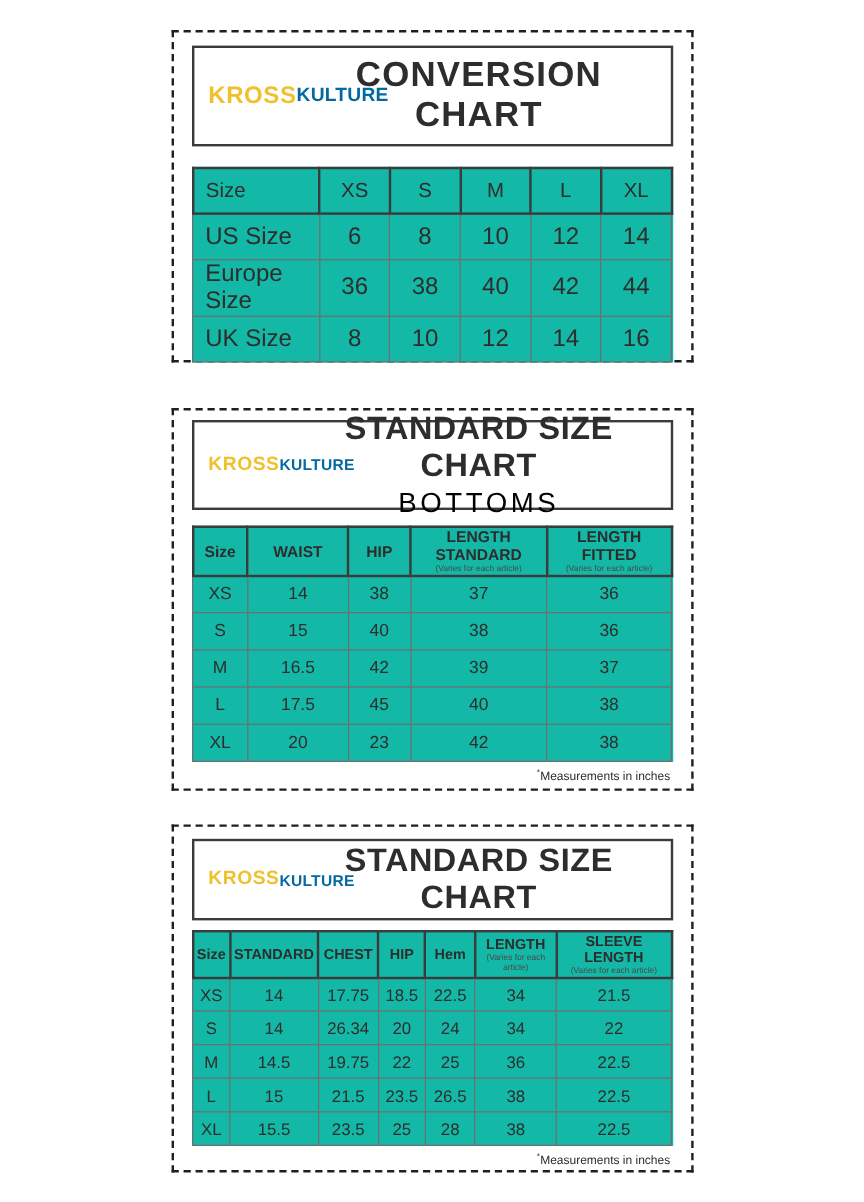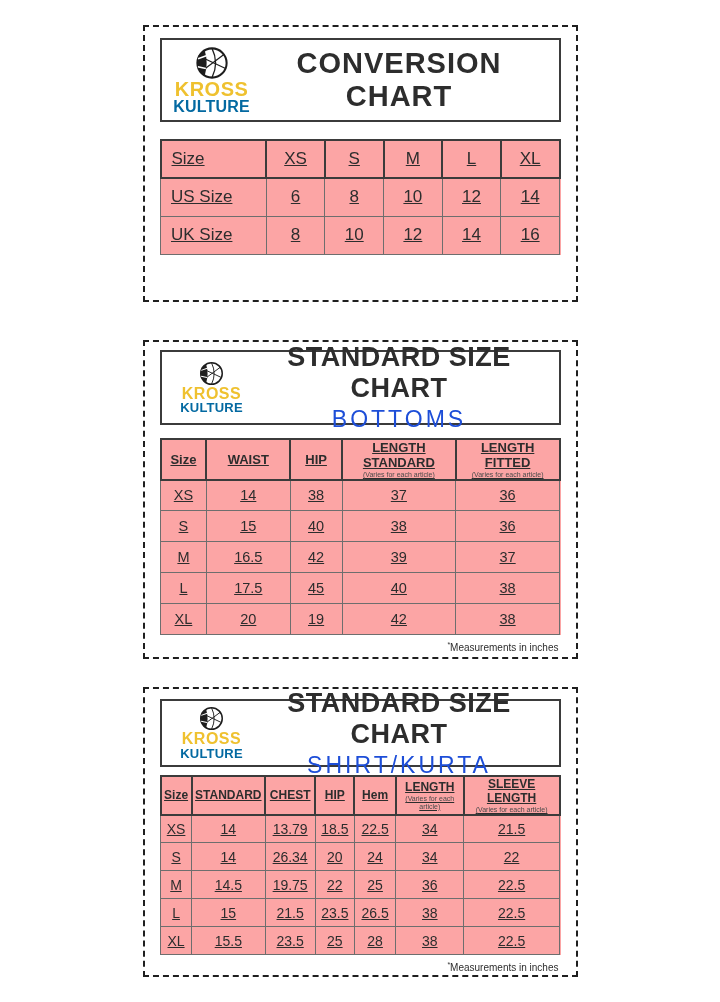"KROSS" .logo { flex-direction: column -> row }
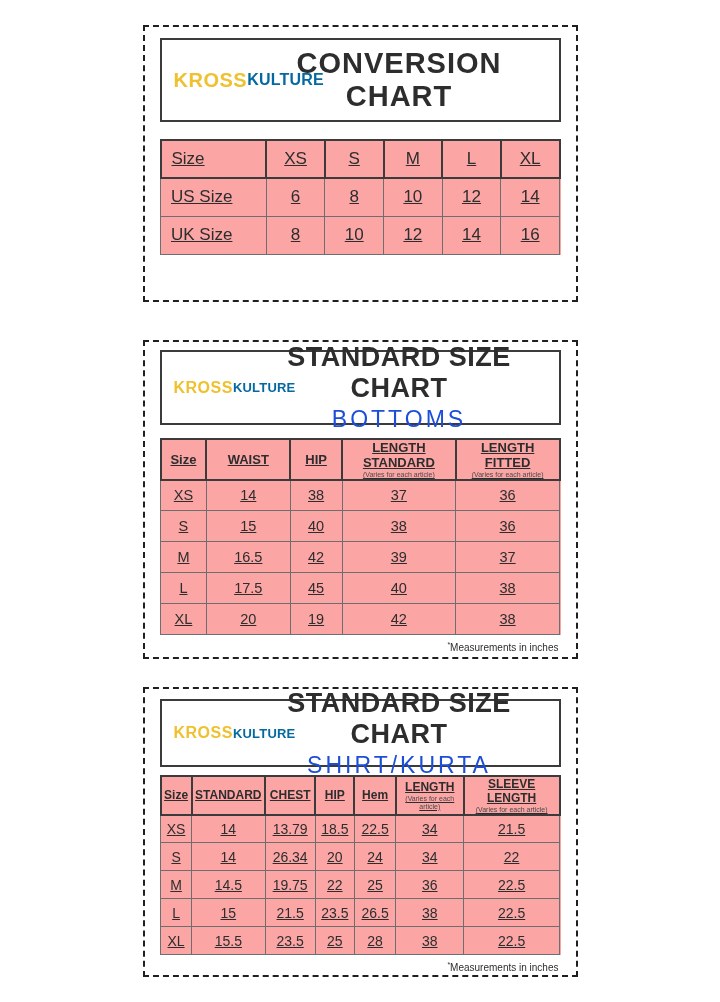"Size" table { background: #fca5a5 -> #14b8a6; text-decoration: underline -> none }
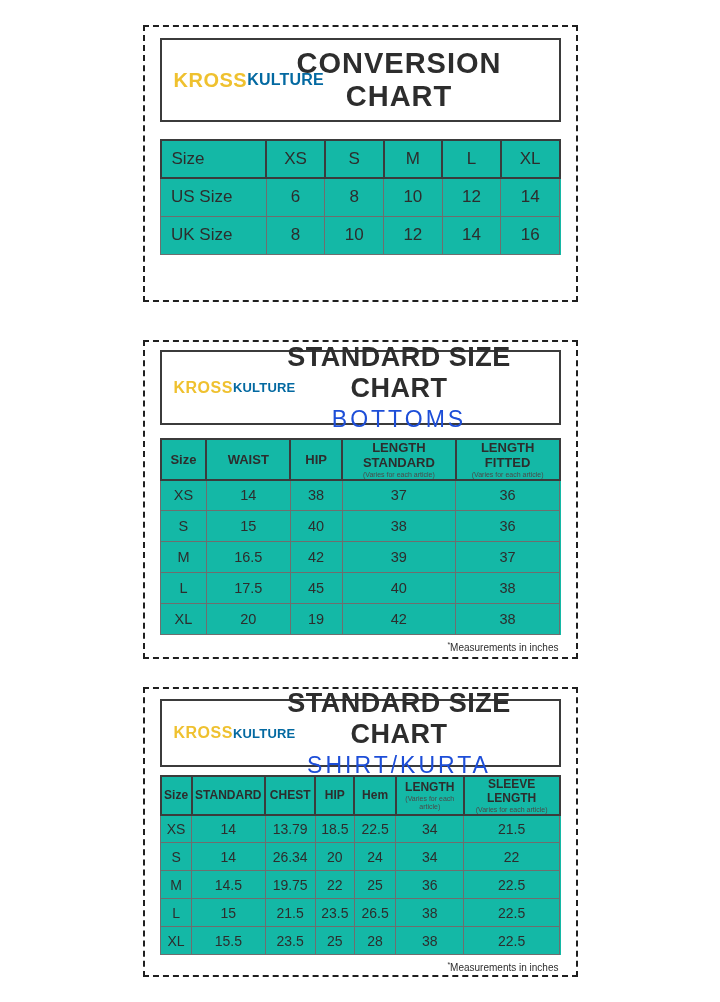"US Size" .tbl-conversion td { font-size: 17px -> 20px }
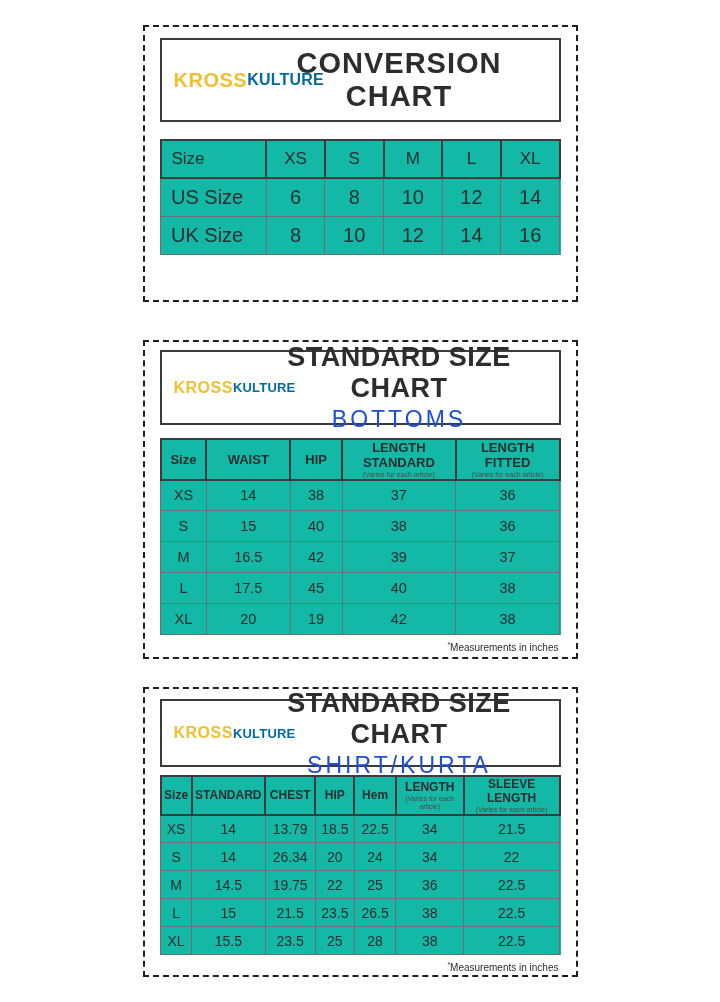"Europe Size" tr { html: none -> <tr> <td>Europe Size</td> <td>36</td> <td>38</td> <td>40</td> <td>42</td> <td>44</td> </tr> }
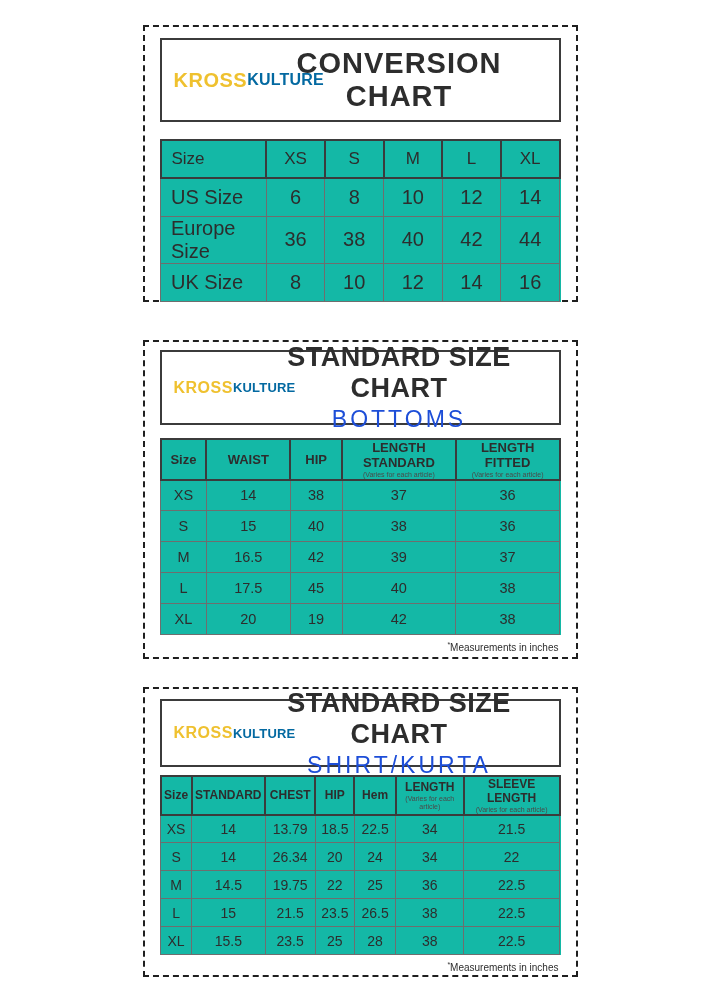"BOTTOMS" .title-sub { color: #1d4ed8 -> #000000 }
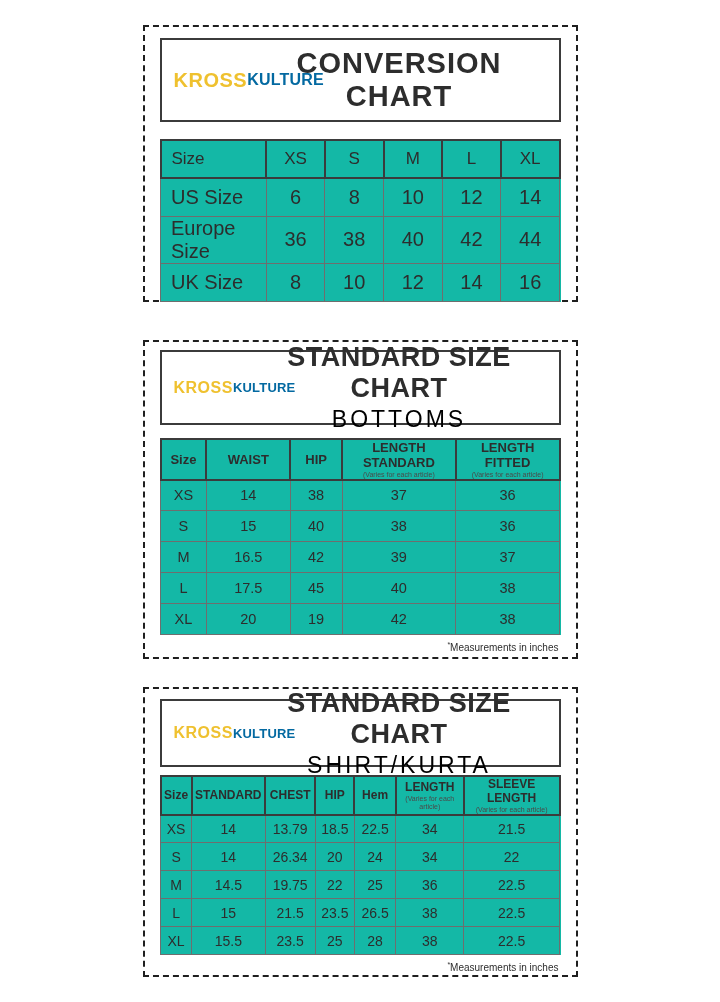"19" td { text: 19 -> 23 }
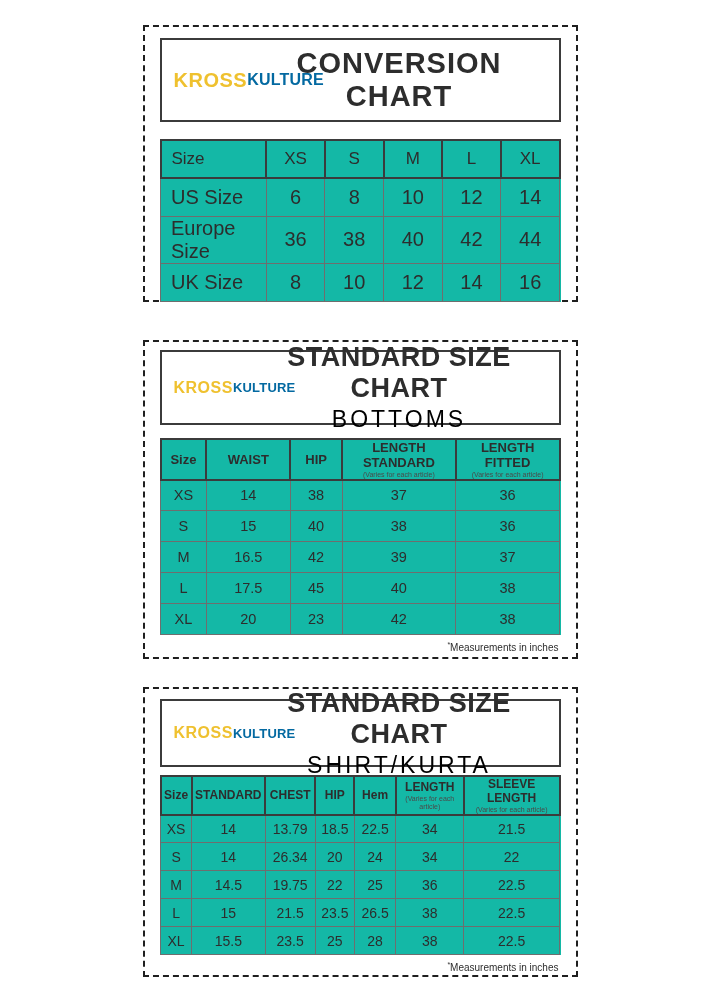"SHIRT/KURTA" div.title-sub { html: <div>SHIRT/KURTA</div> -> none }
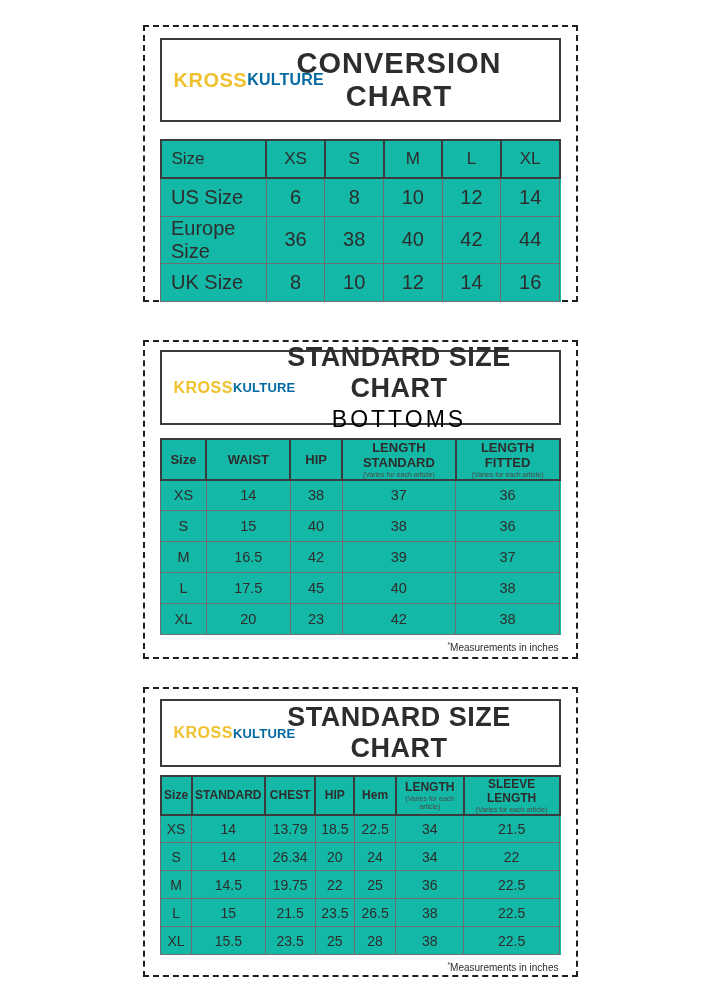"13.79" td { text: 13.79 -> 17.75 }
